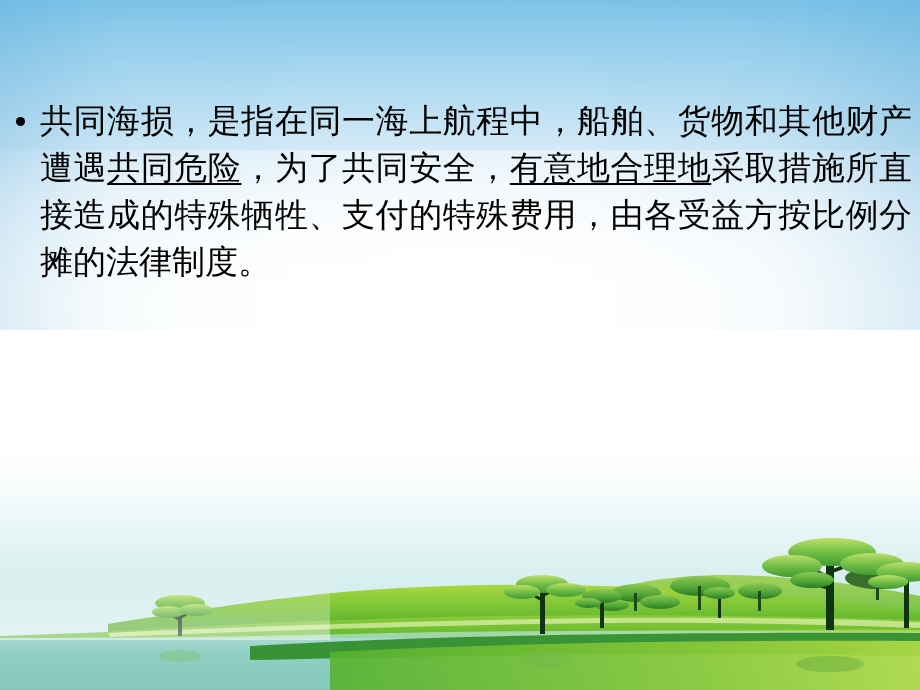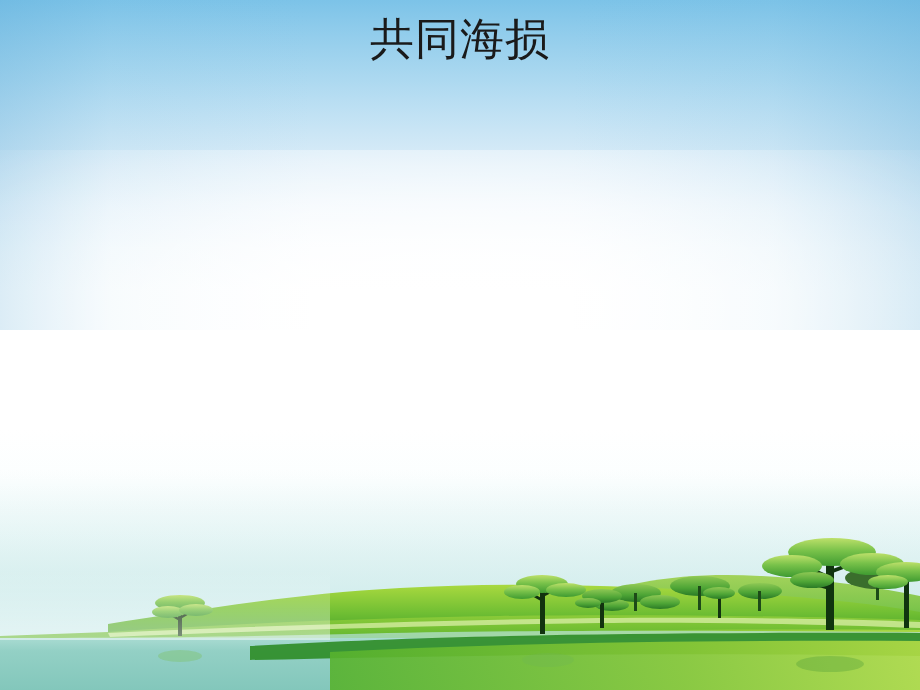"共同海损" div.title { html: <div>共同海损</div> -> none }
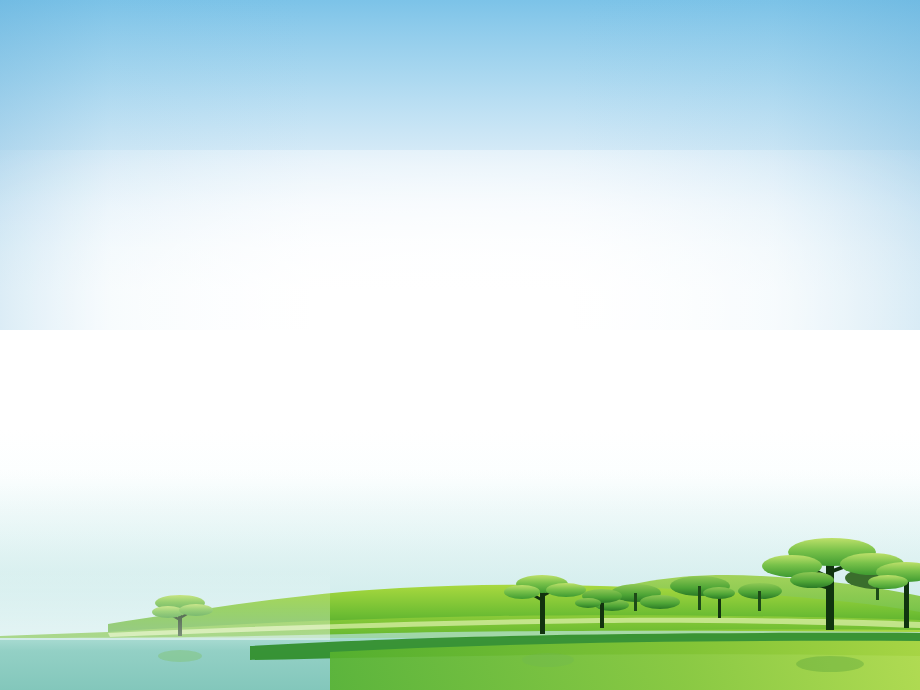"共同海损，是指在同一海上航程中，船舶、货物和其他财产遭遇共同危险，为了共同安全，" div.body-block { html: none -> <div> <span></span> <div><span>共同海损，是指在同一海上航程中，船舶、货物和其他财产遭遇</span><span>共同危险</span><span>，为了共同安全，</span><span>有意地合理地</span><span>采取措施所直接造成的特殊牺牲、支付的特殊费用，由各受益方按比例分摊的法律制度。</span></div> </div> }
